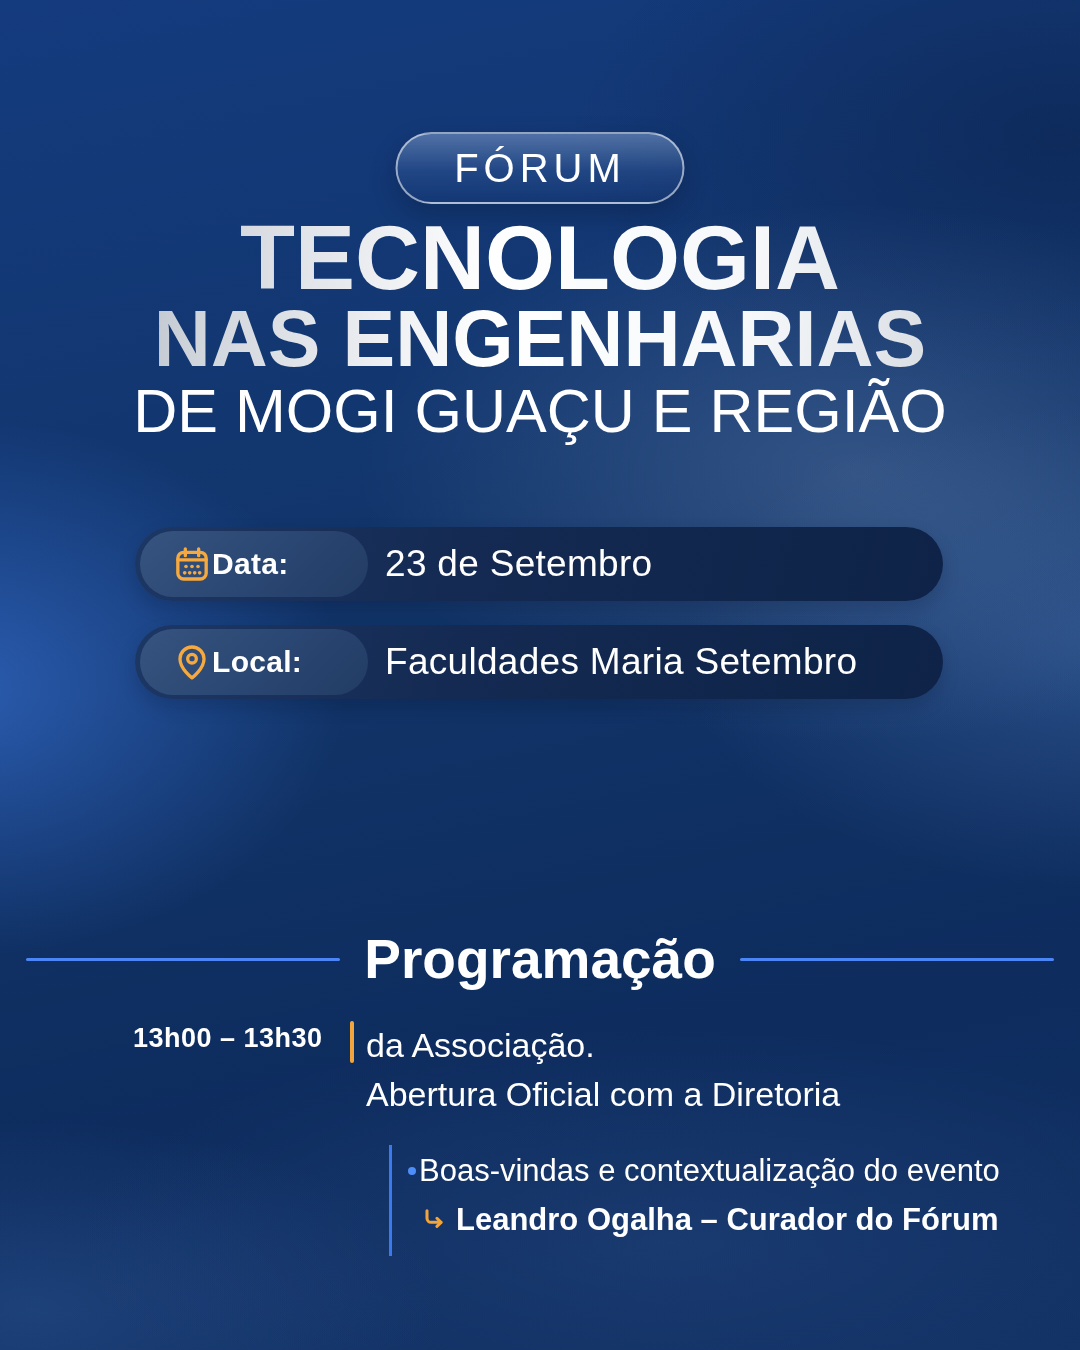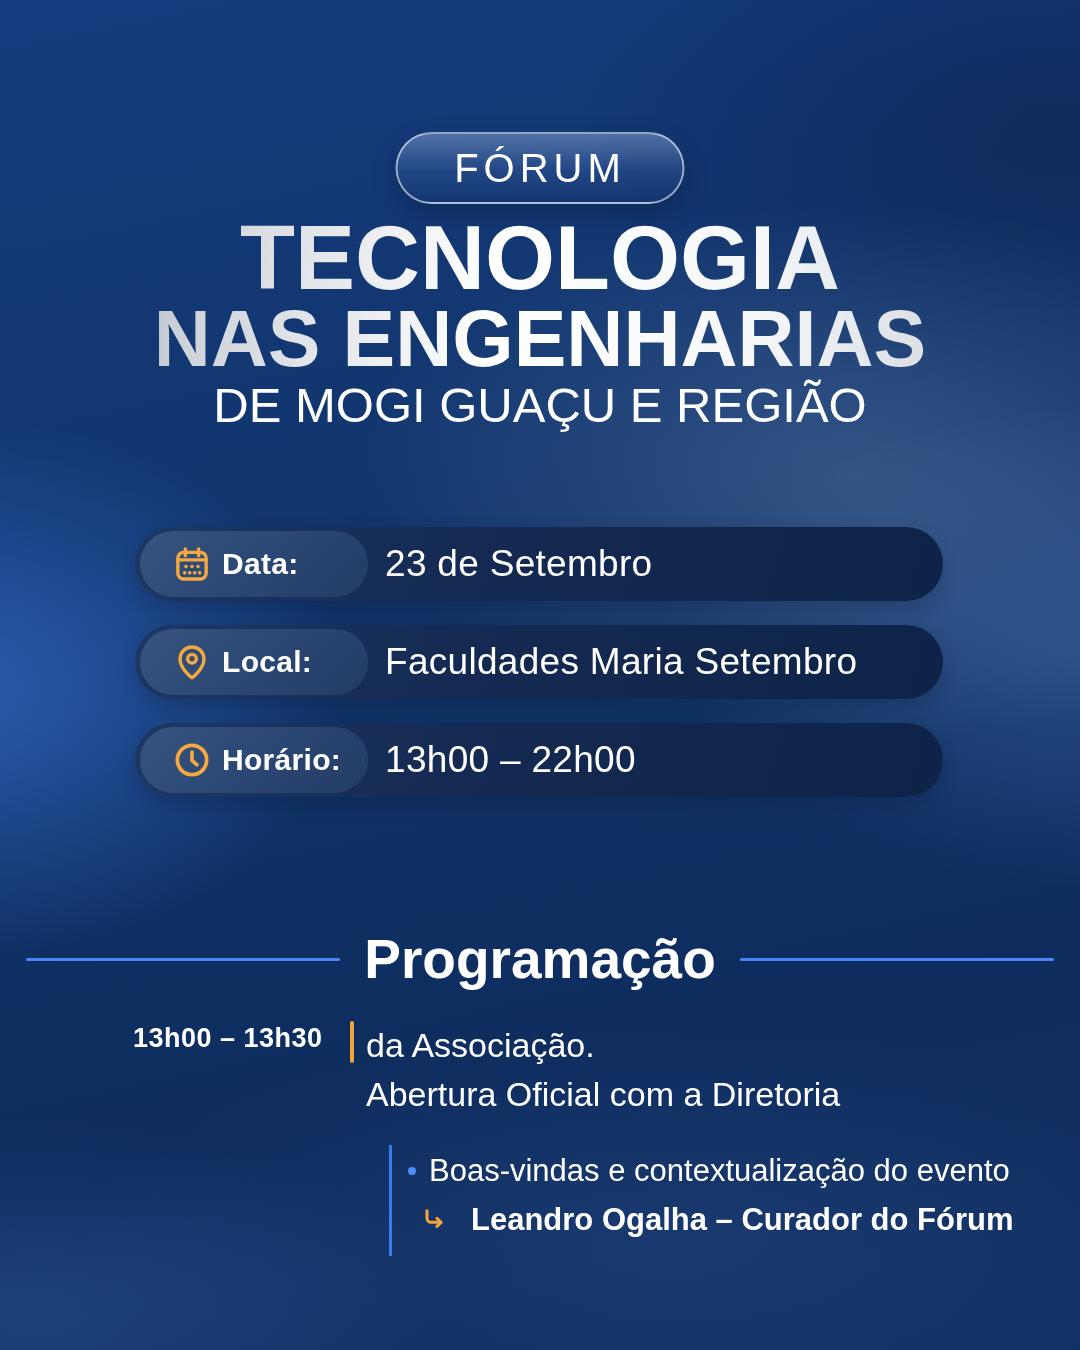"DE MOGI GUAÇU E REGIÃO" .subtitle { font-size: 49px -> 61px }
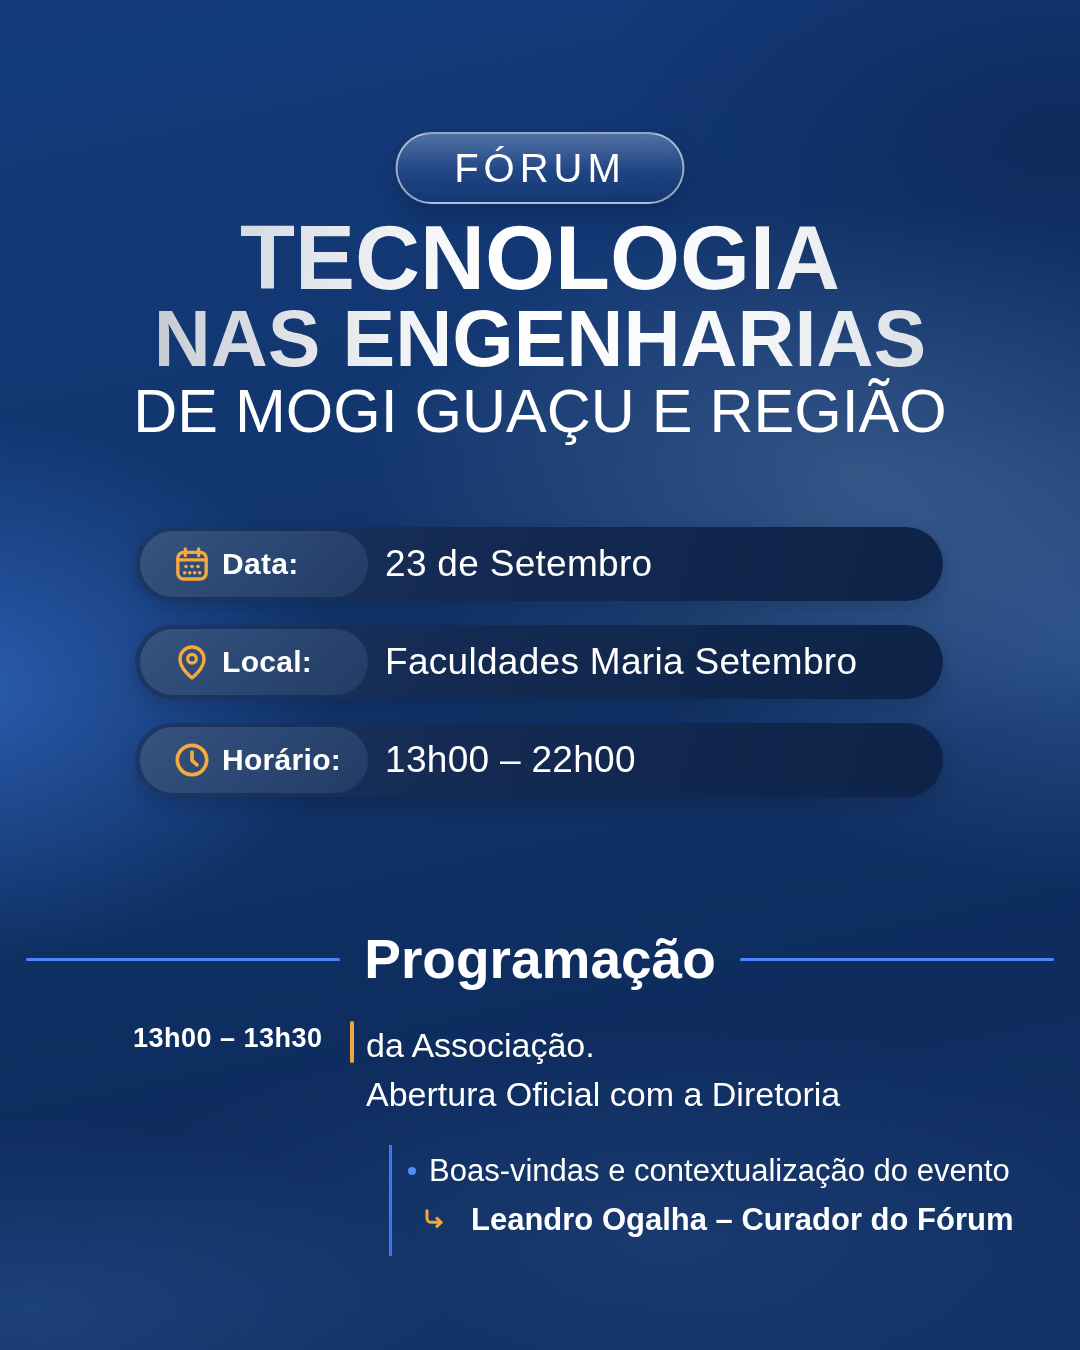"Data:" .info-label { gap: 10px -> none }
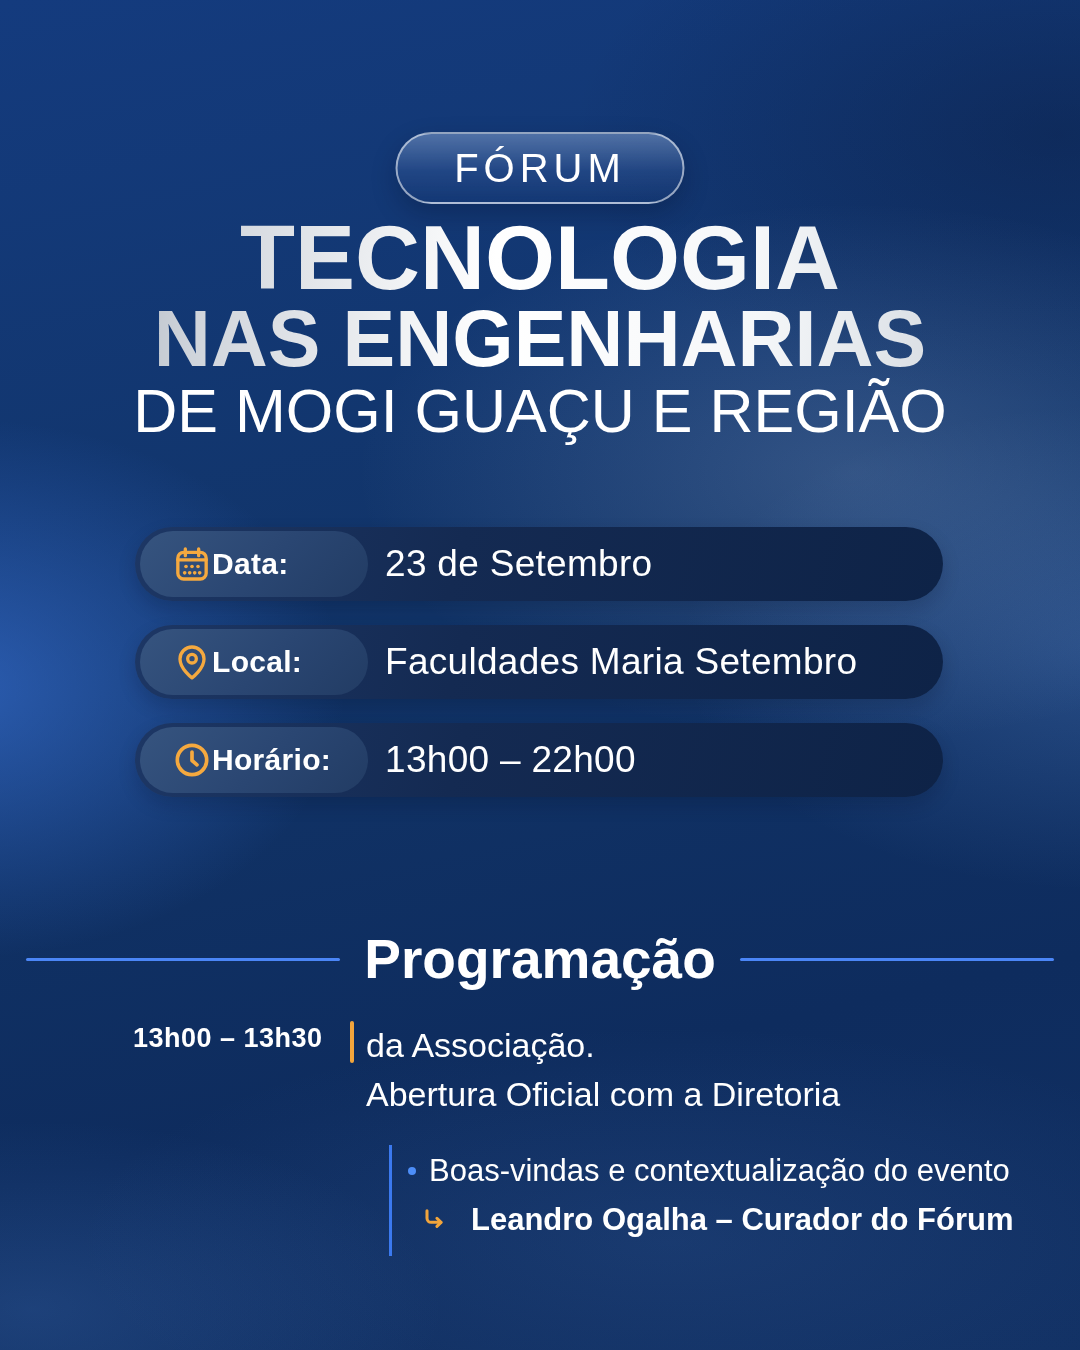"Horário:" div.info-pill { html: <div> <div> <span> <svg> <circle></circle> <path></path> </svg> </span> <b>Horário:</b> </div> <div>13h00 – 22h00</div> </div> -> none }
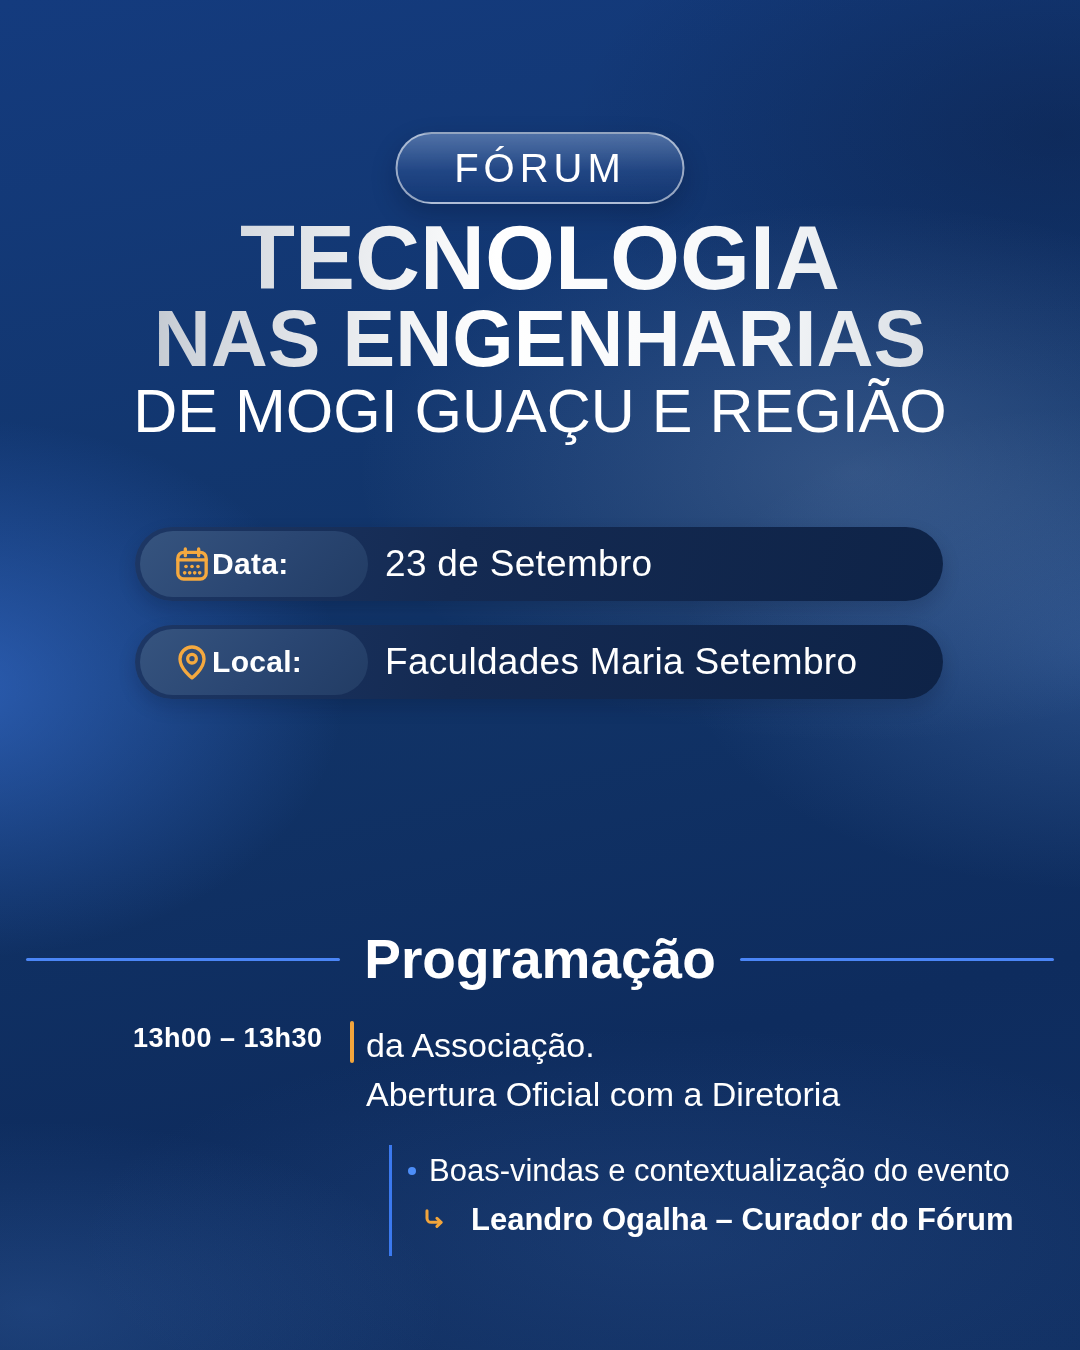"Boas-vindas e contextualização do evento" .bullet-row { gap: 13px -> 3px }
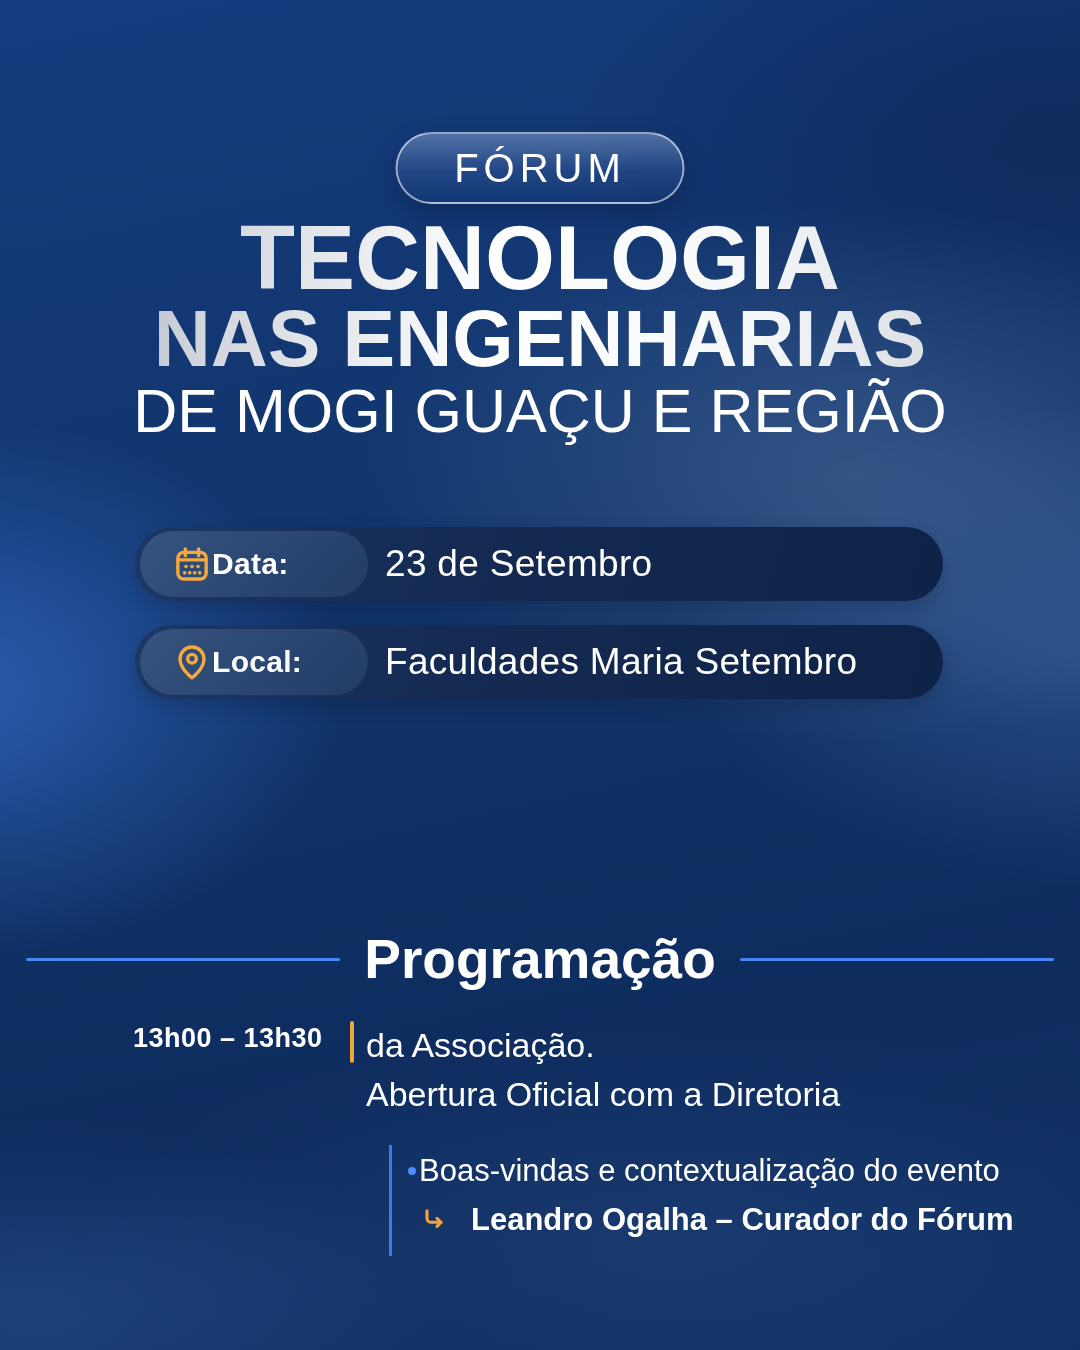"Leandro Ogalha – Curador do" .speaker-row { gap: 23px -> 8px }
